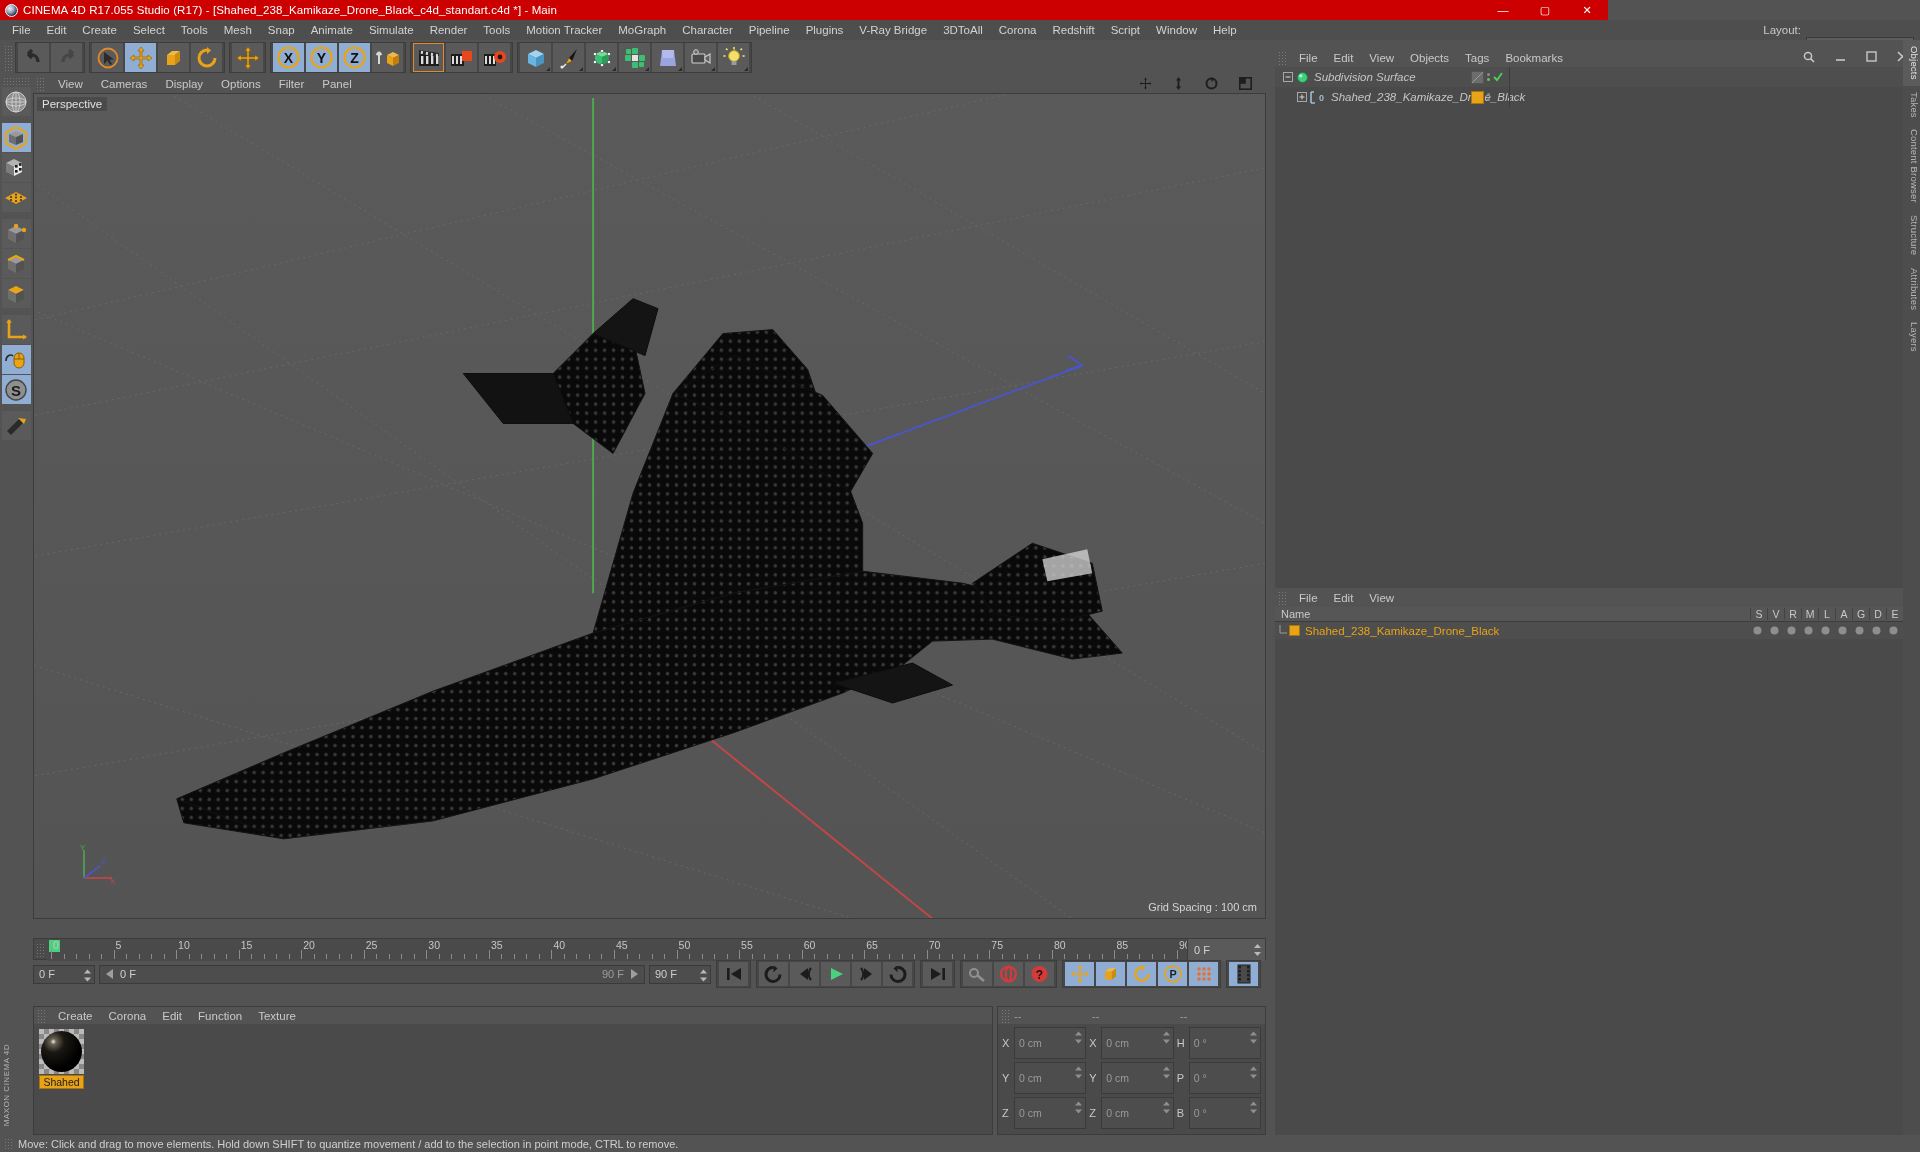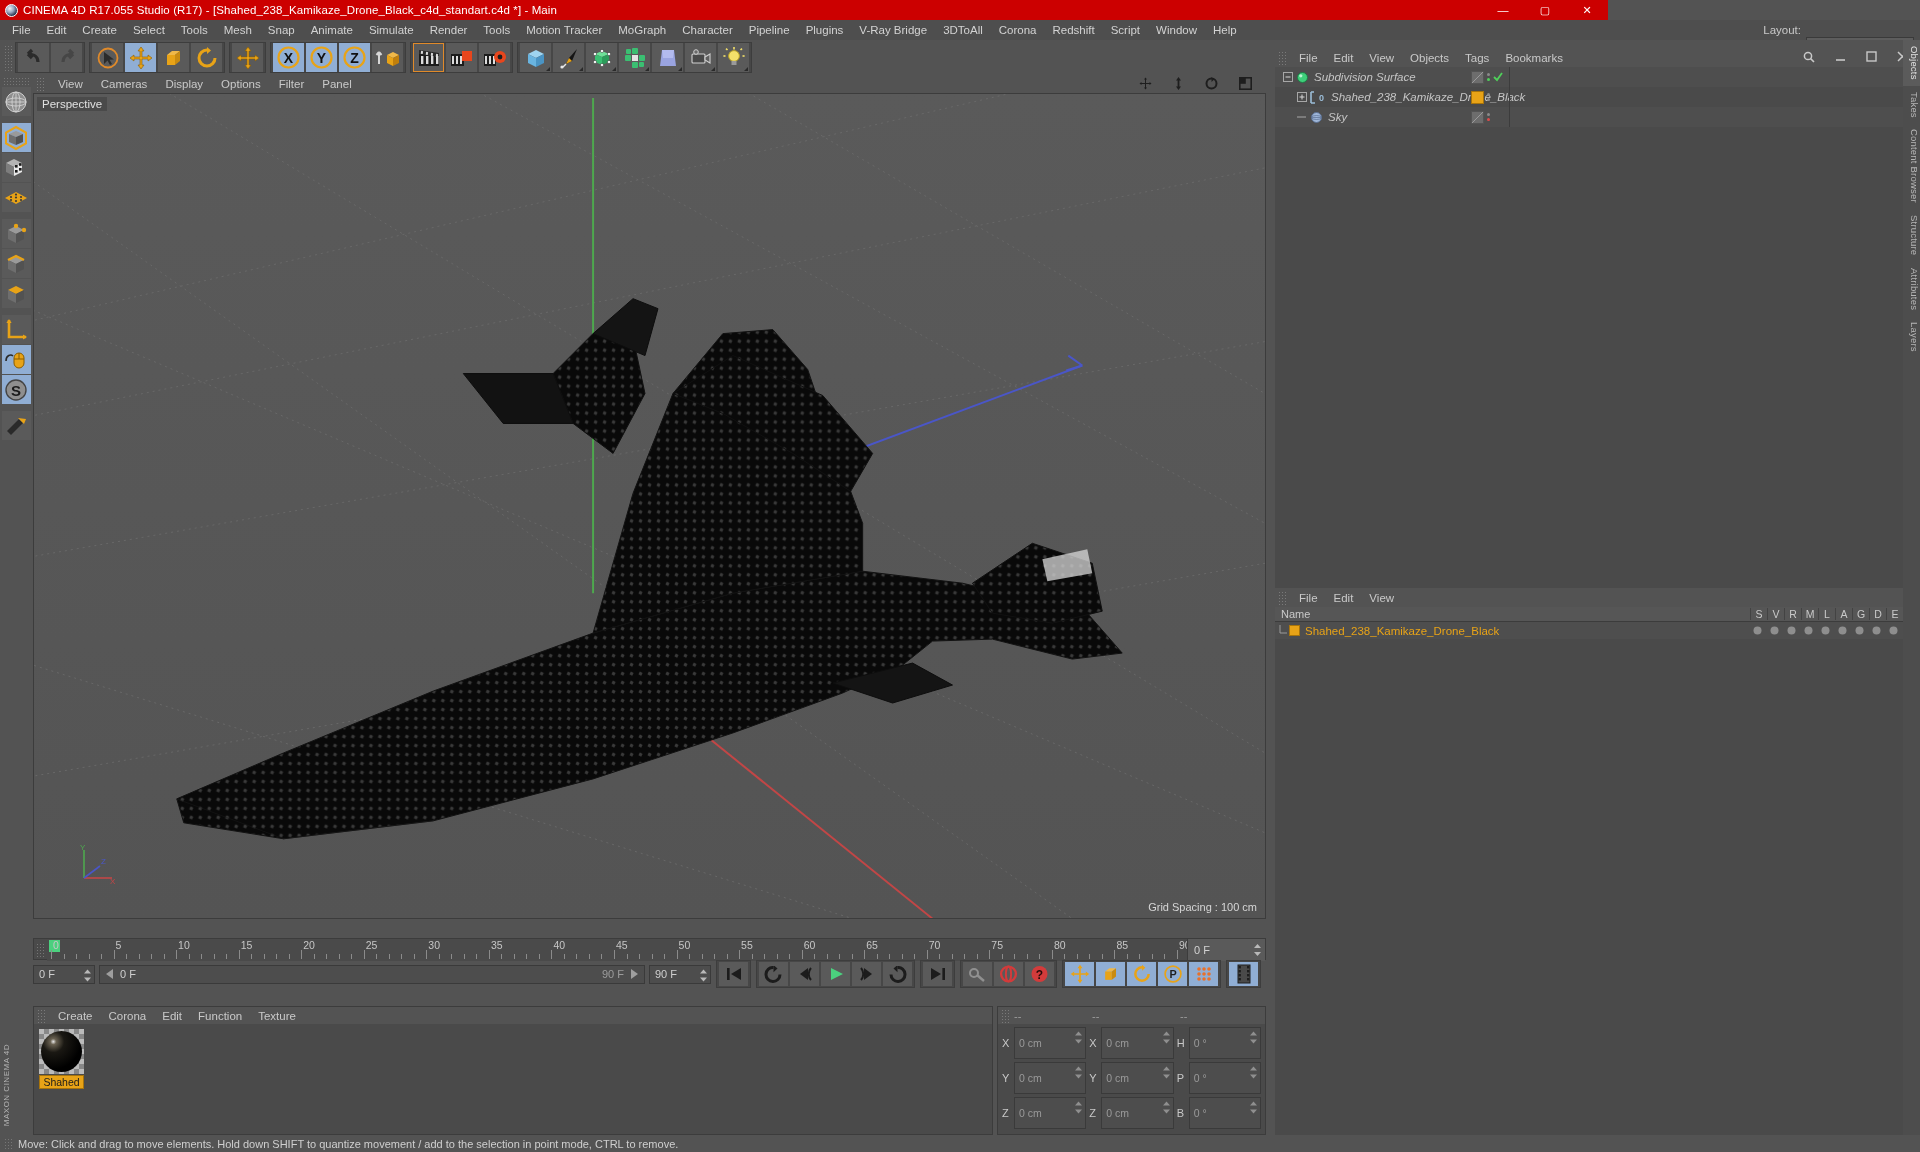"Sky" div.om-row { html: <div> <span></span> <span> <svg> <path></path> </svg> </span> <span> <svg> <circle></circle> <ellipse></ellipse> <path></path> </svg> </span> <span>Sky</span> <span> <span></span> <span> <span></span> <span></span> </span> </span> <span></span> </div> -> none }
